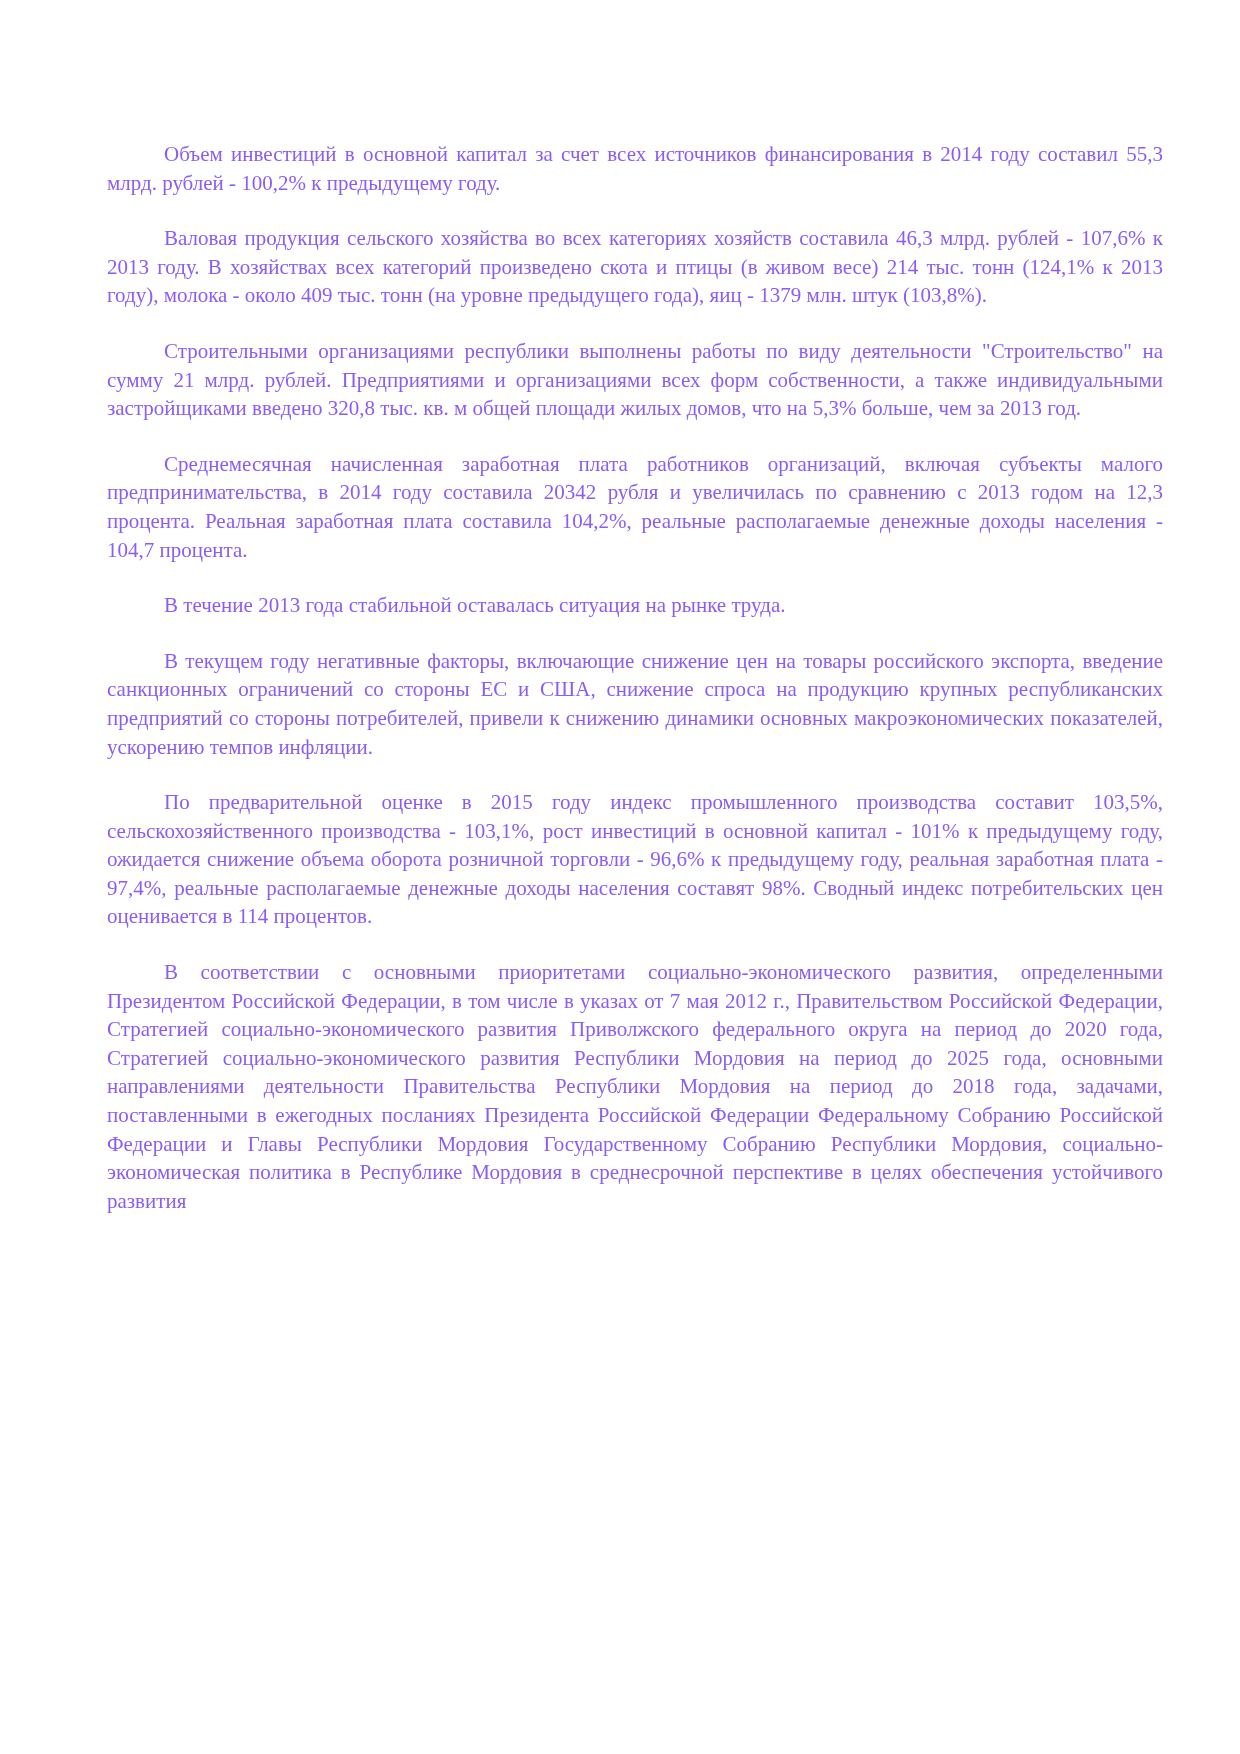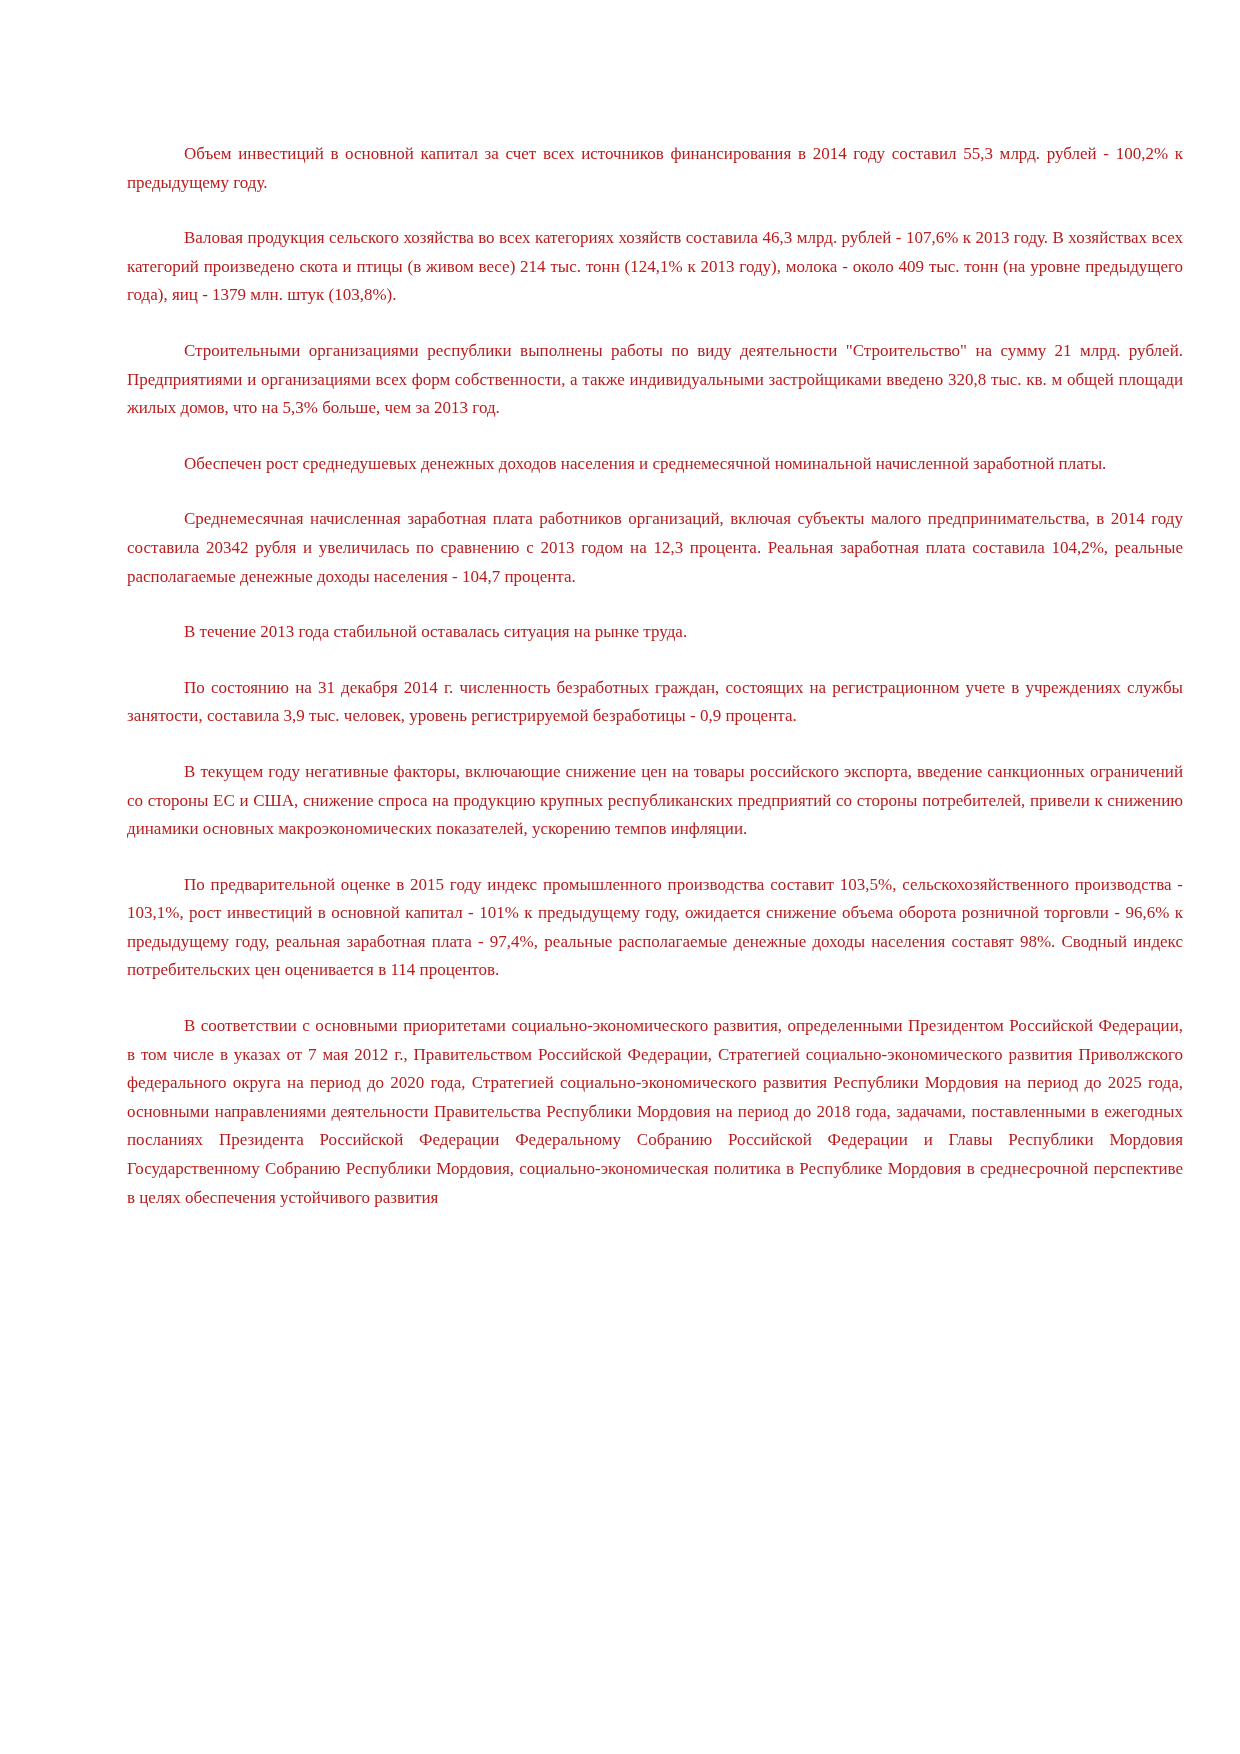"Объем инвестиций в основной капитал" .page { color: #b91c1c -> #8b5cf6; font-size: 17px -> 21px; left: 127px -> 107px }
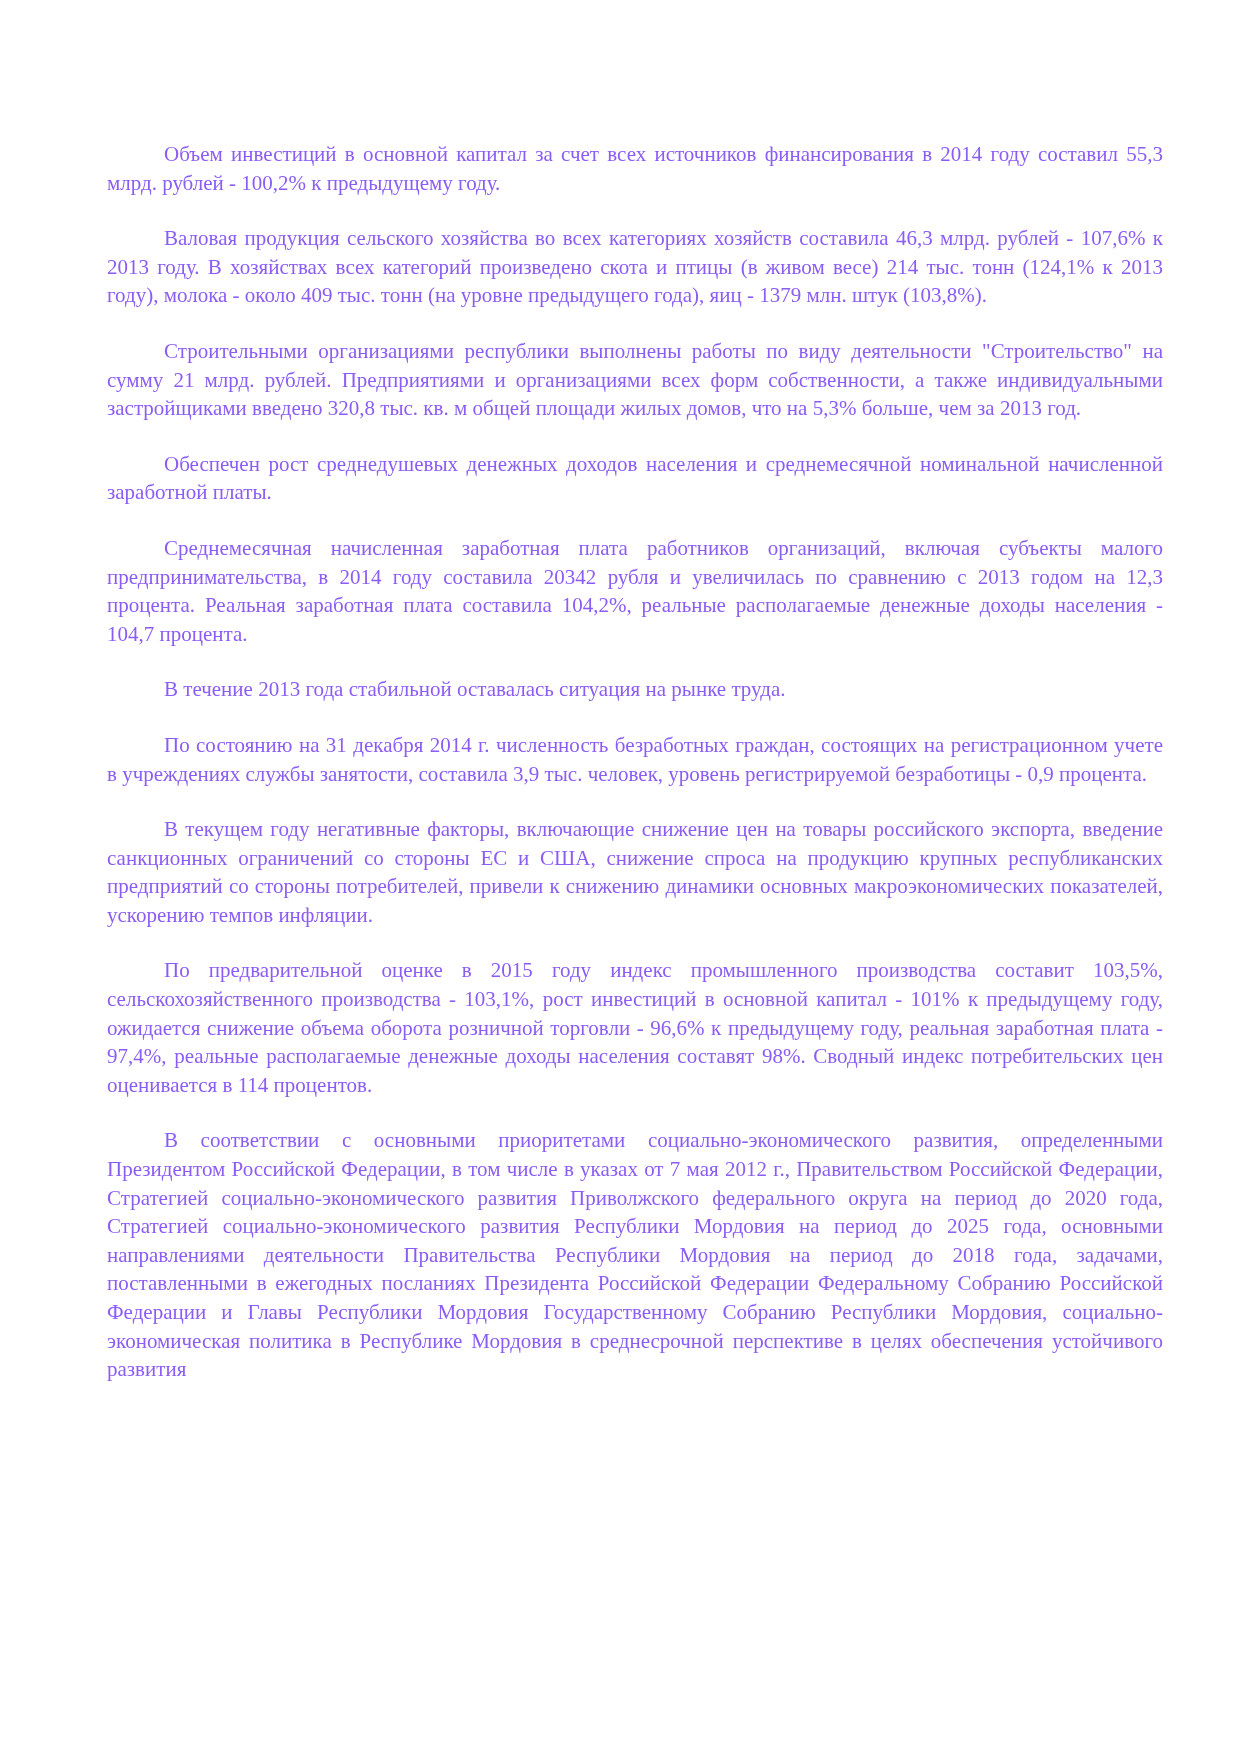"Обеспечен рост среднедушевых денежных" p.para { html: <p>Обеспечен рост среднедушевых денежных доходов населения и среднемесячной номинальной начисленной заработной платы.</p> -> none }
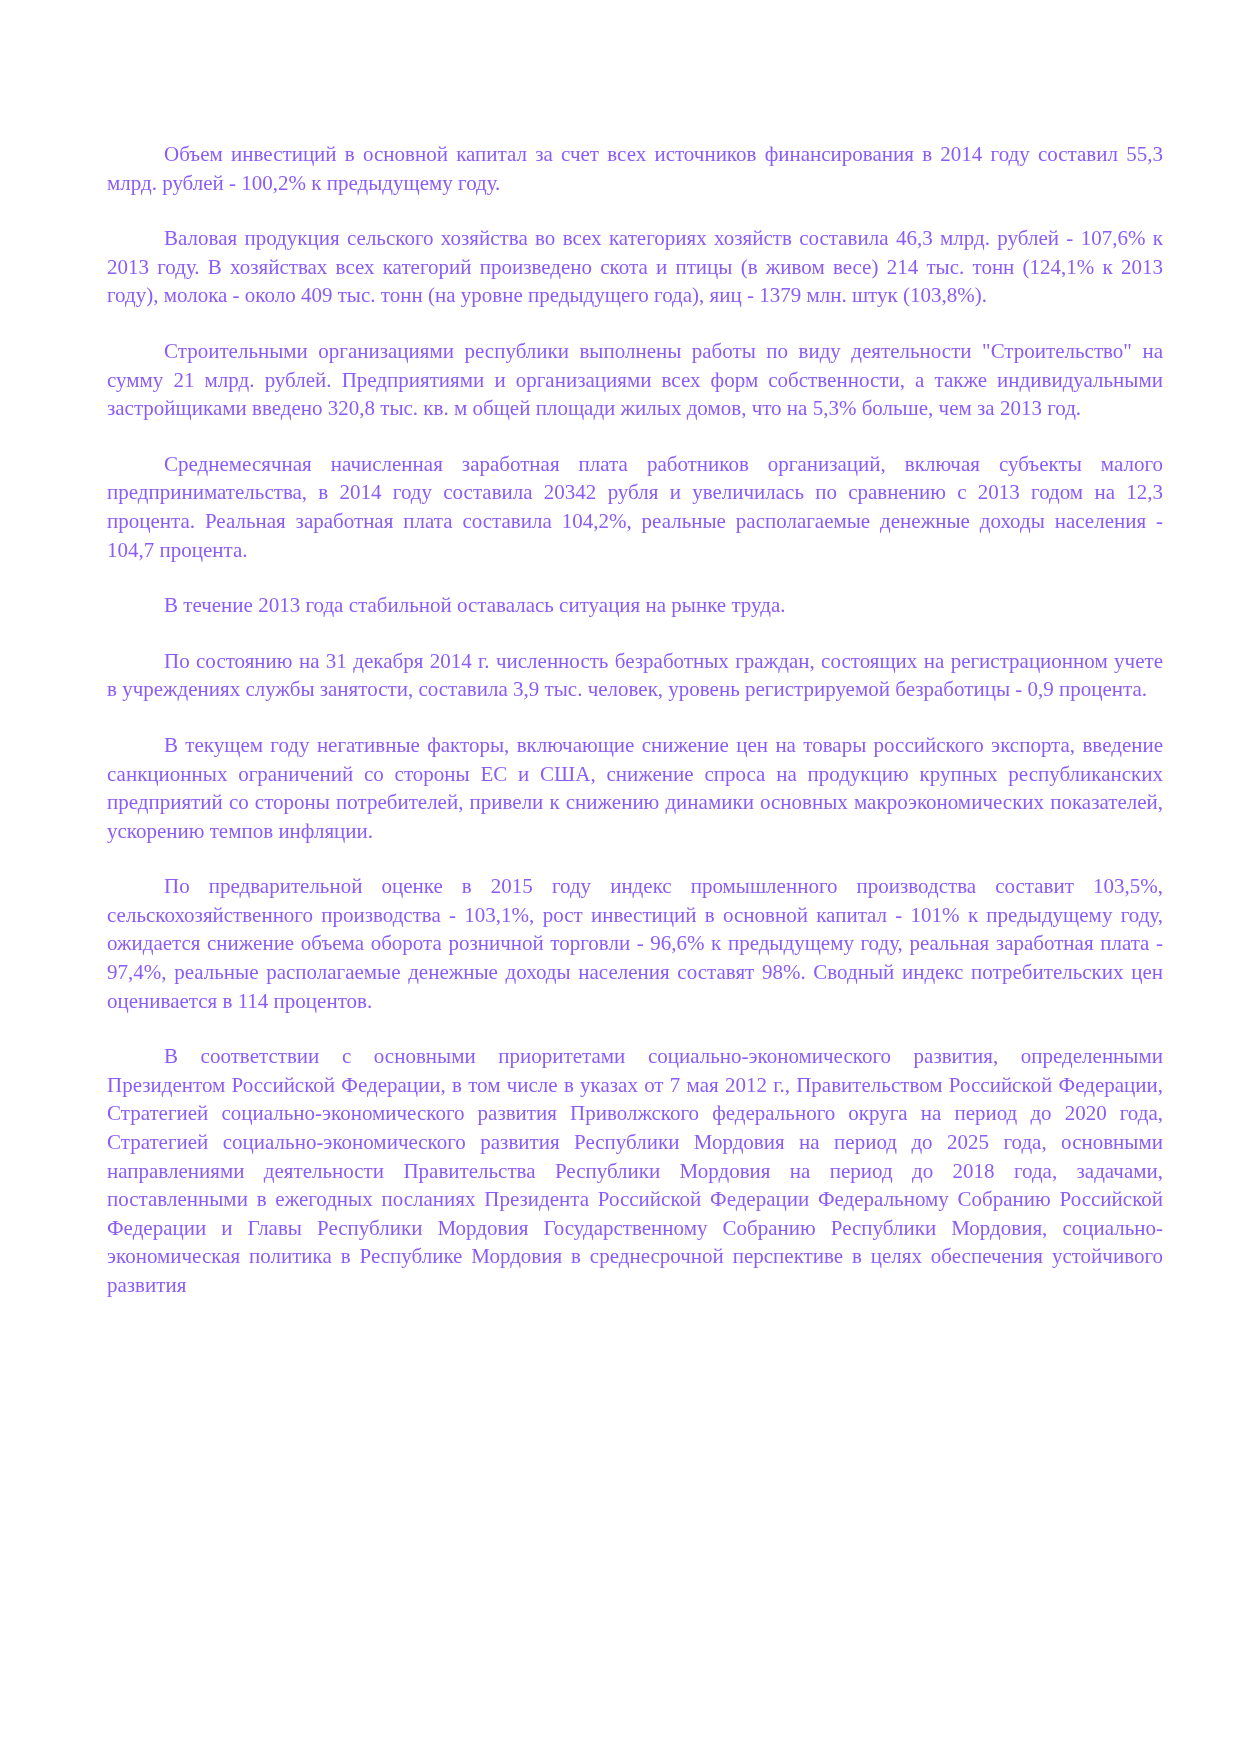"По состоянию на 31 декабря" p.para { html: <p>По состоянию на 31 декабря 2014 г. численность безработных граждан, состоящих на регистрационном учете в учреждениях службы занятости, составила 3,9 тыс. человек, уровень регистрируемой безработицы - 0,9 процента.</p> -> none }
